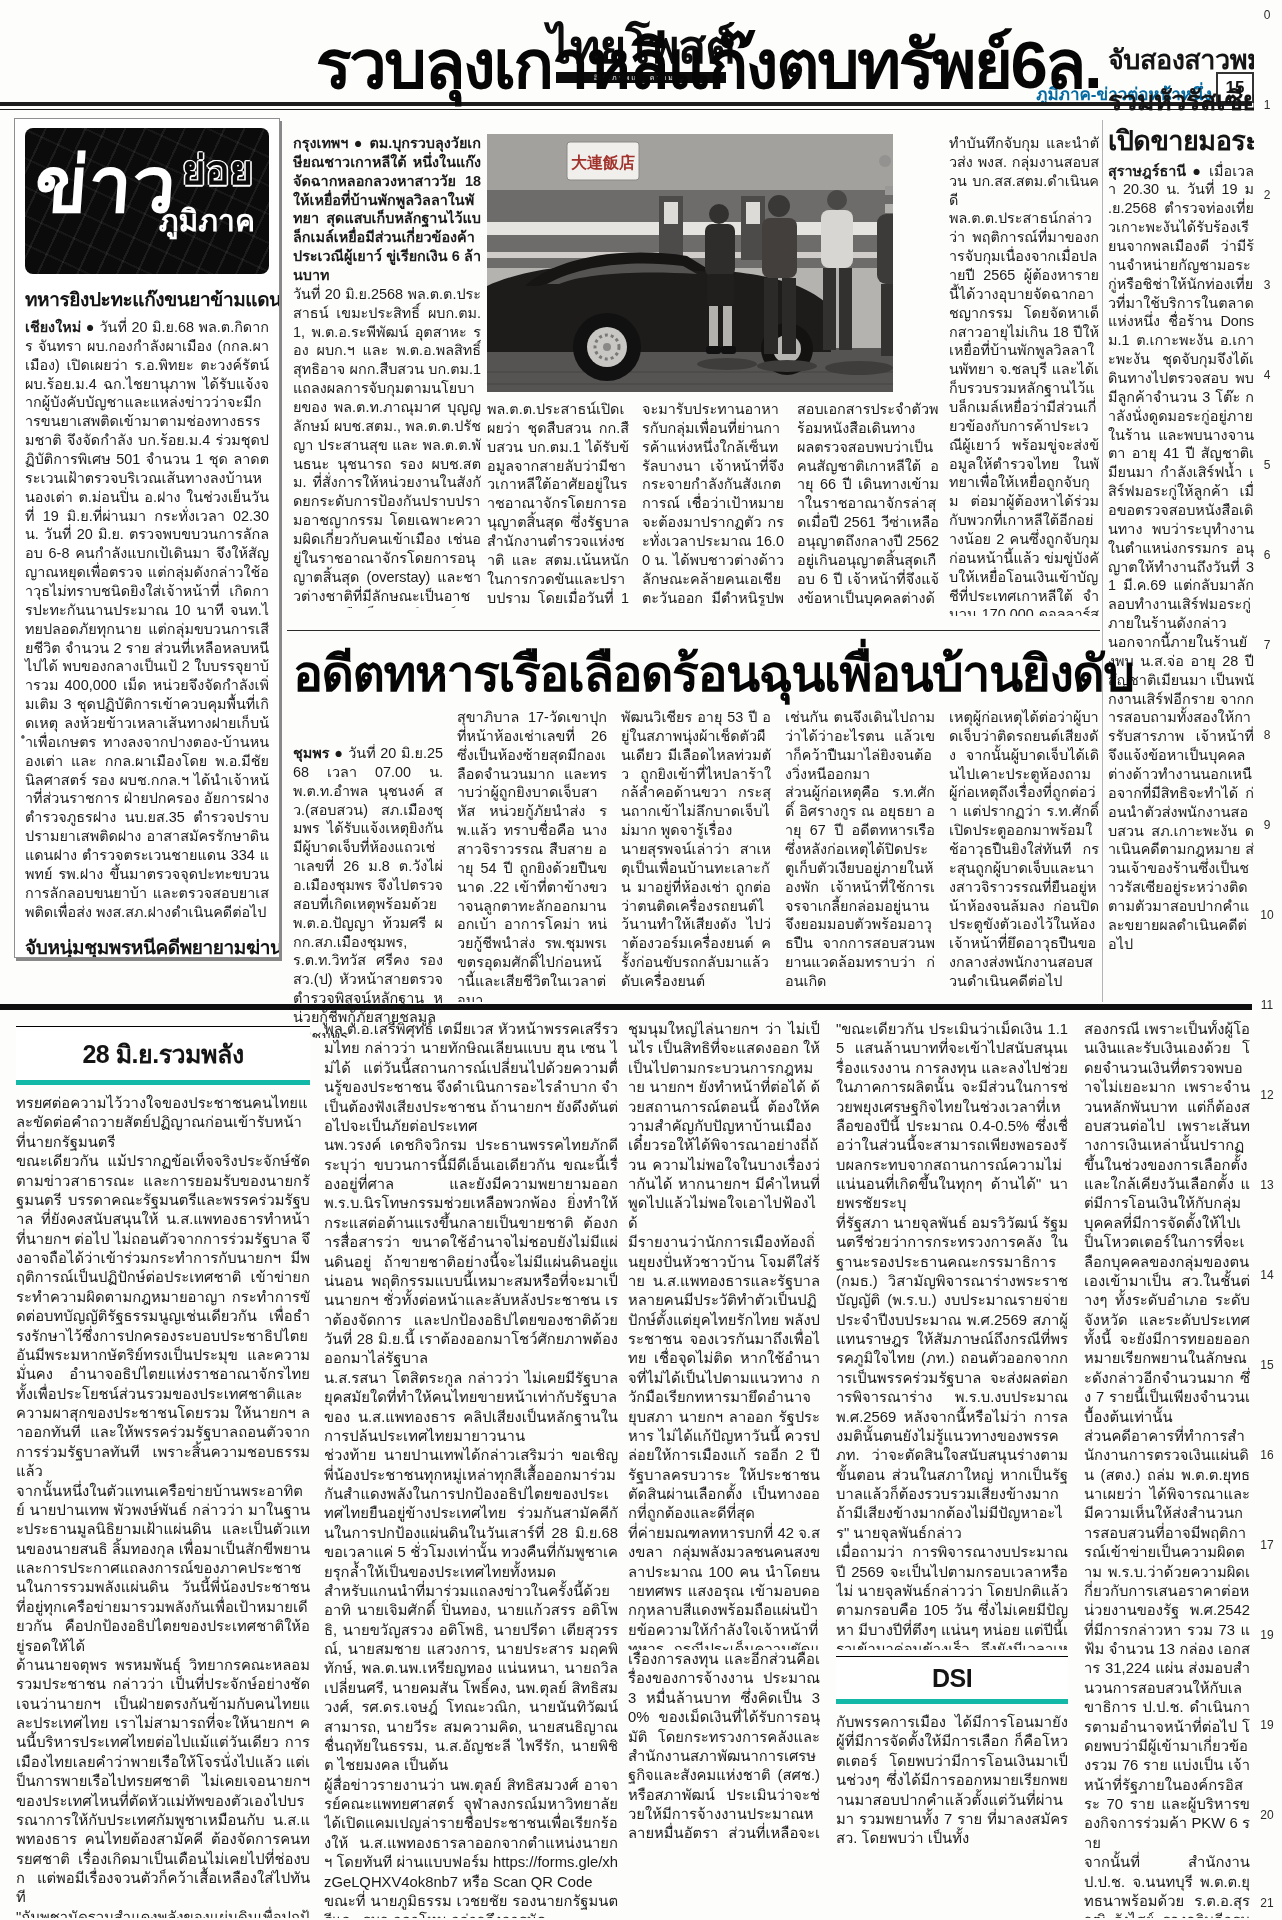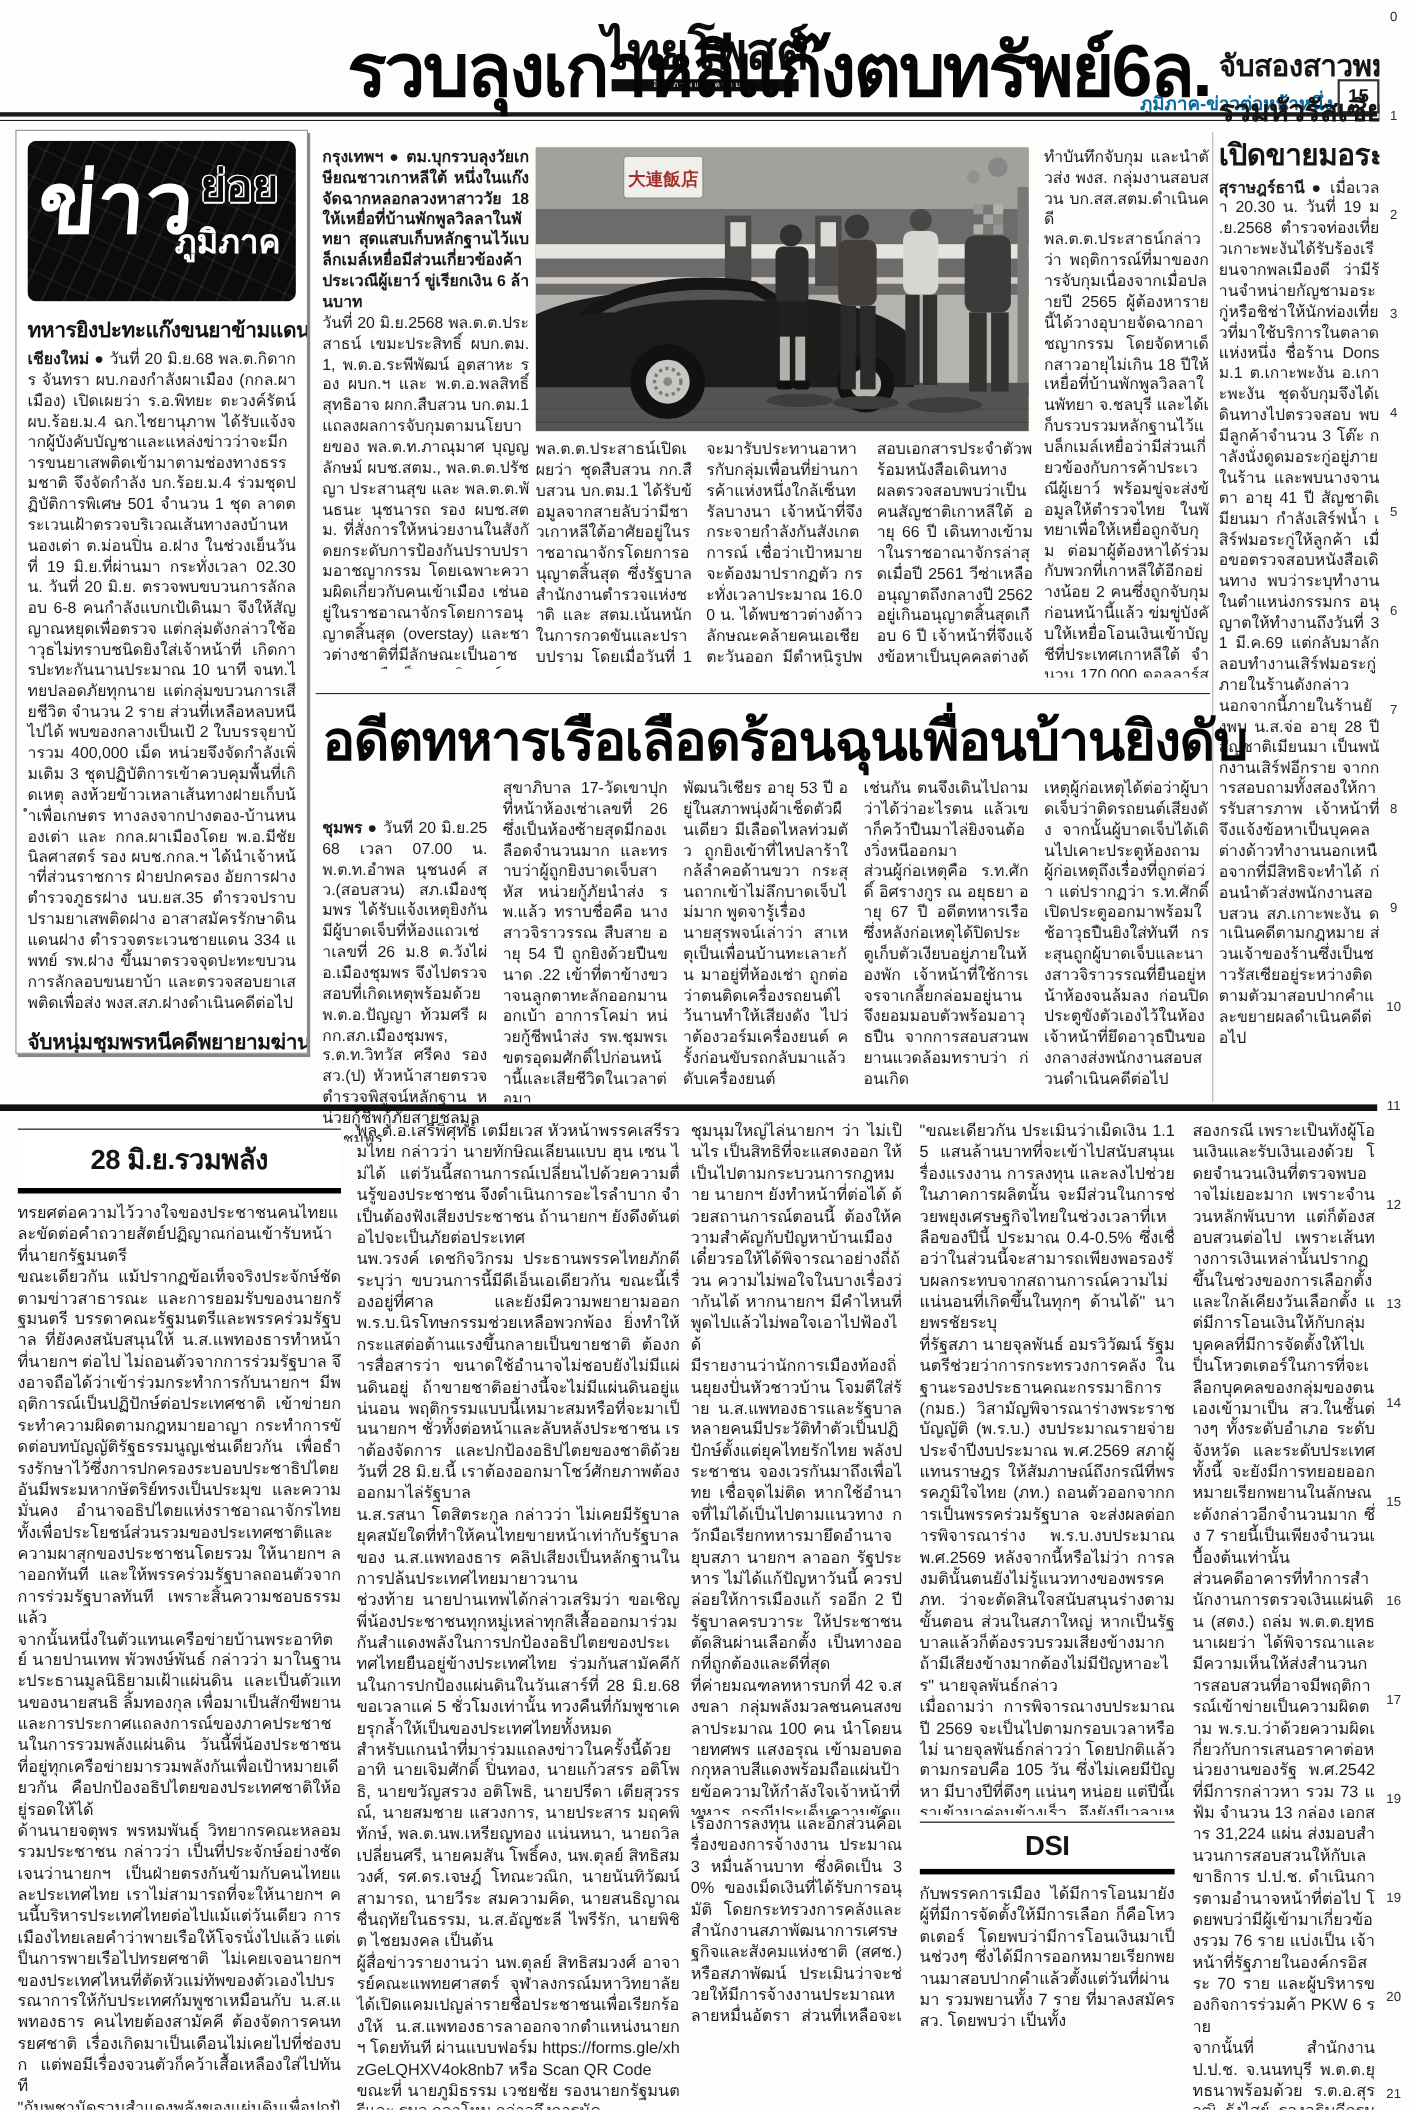"大連飯店" #photo-wrap { background: #22c55e -> #ef4444; width: 448px -> 406px }
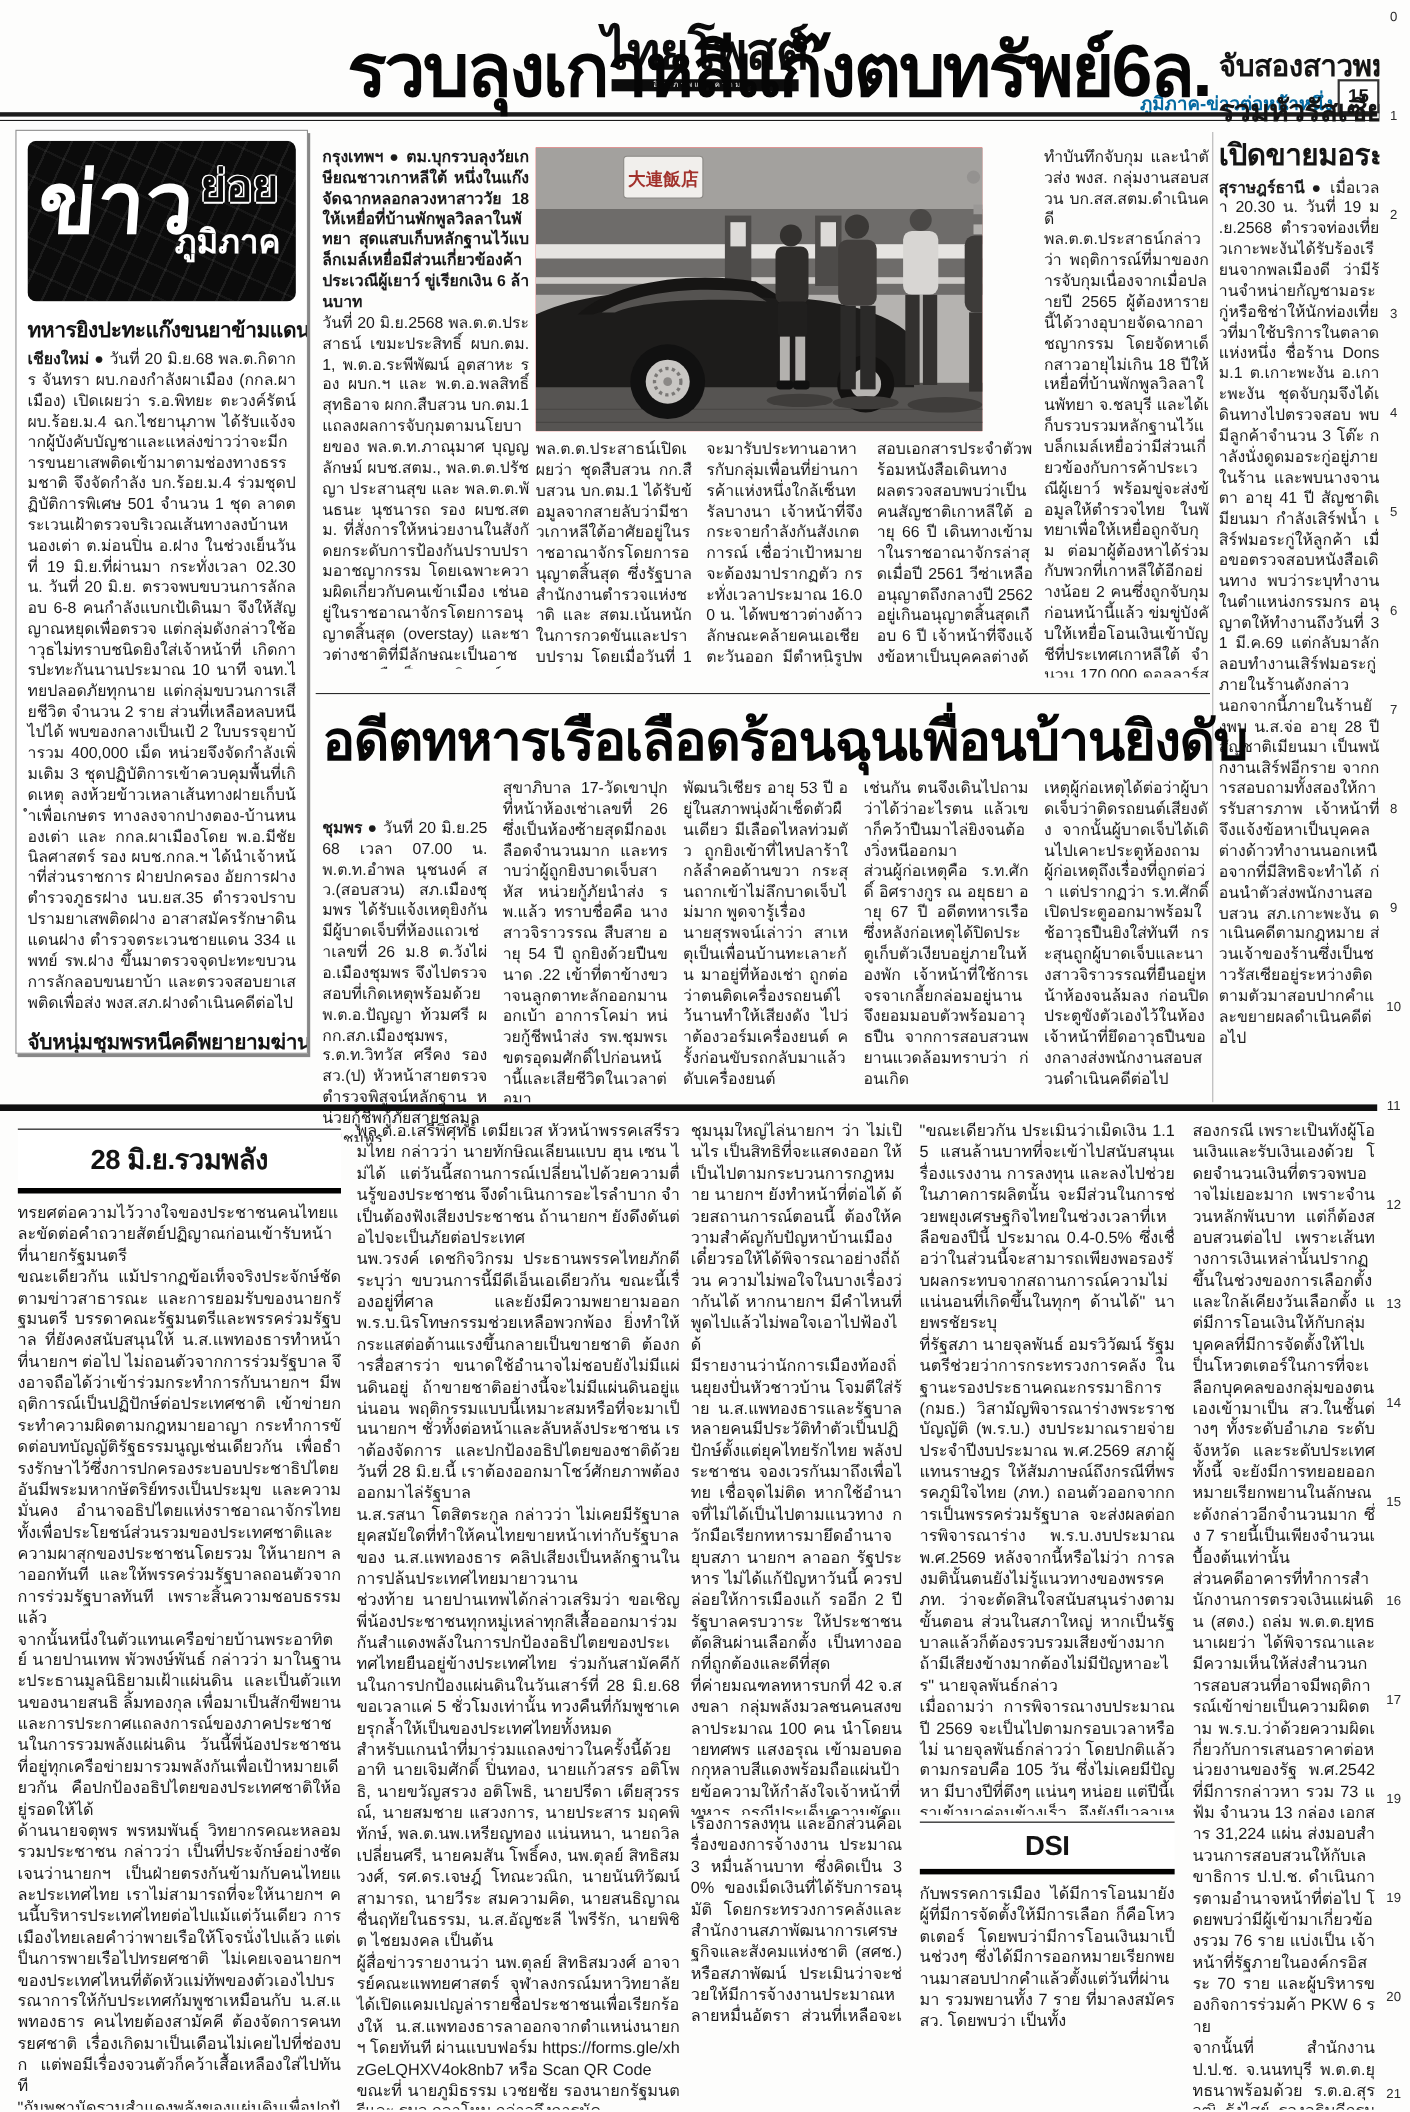"28 มิ.ย.รวมพลัง" .sechead { border-bottom: 5px solid #000000 -> 5px solid #14b8a6 }
